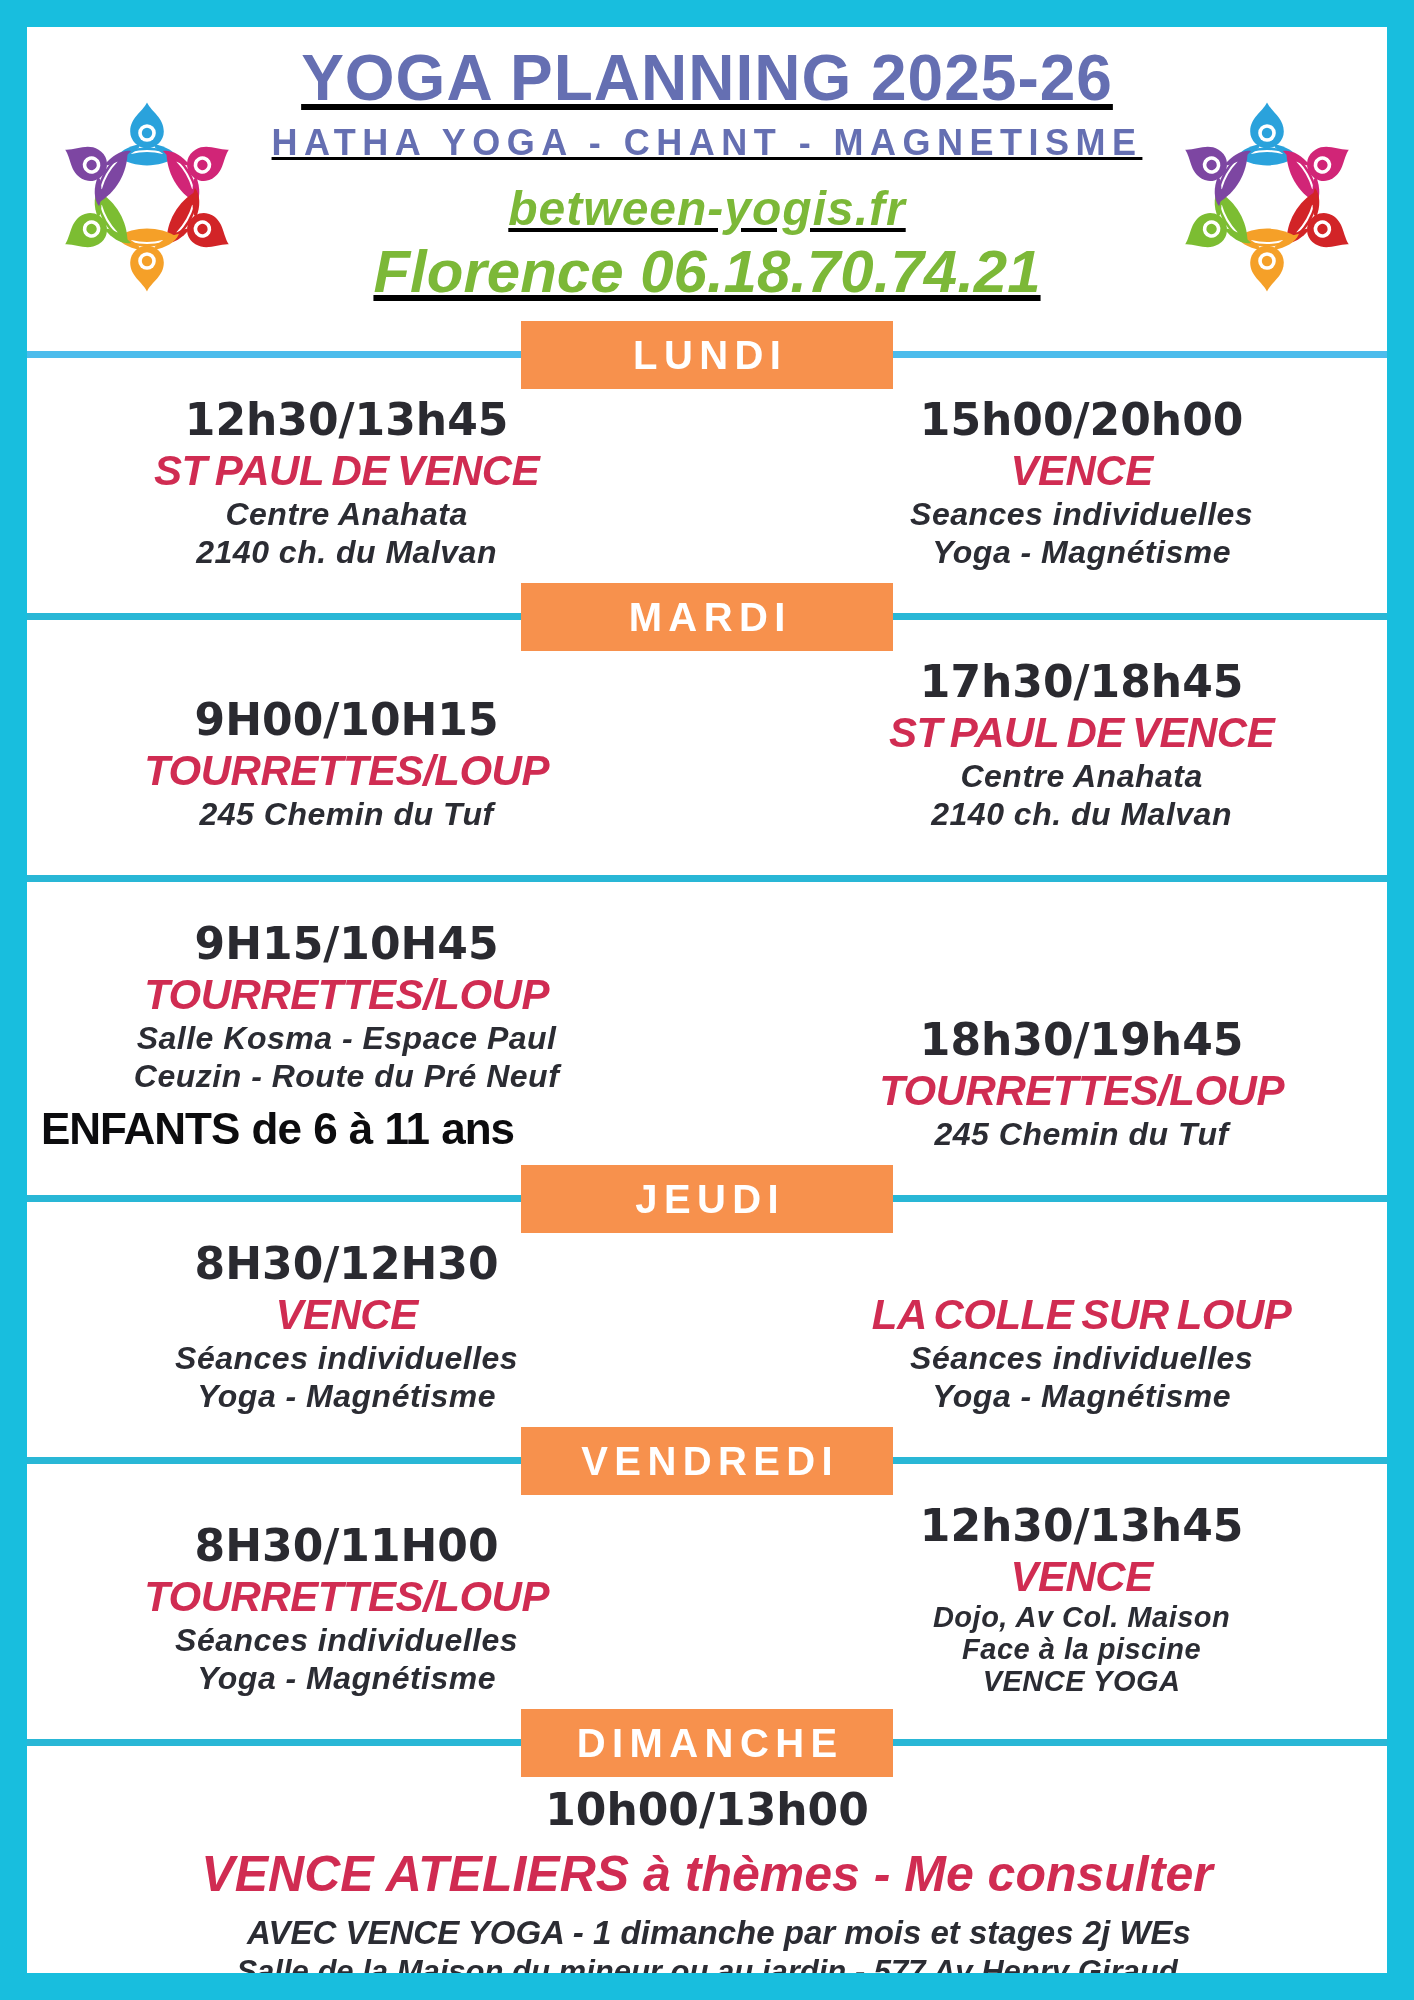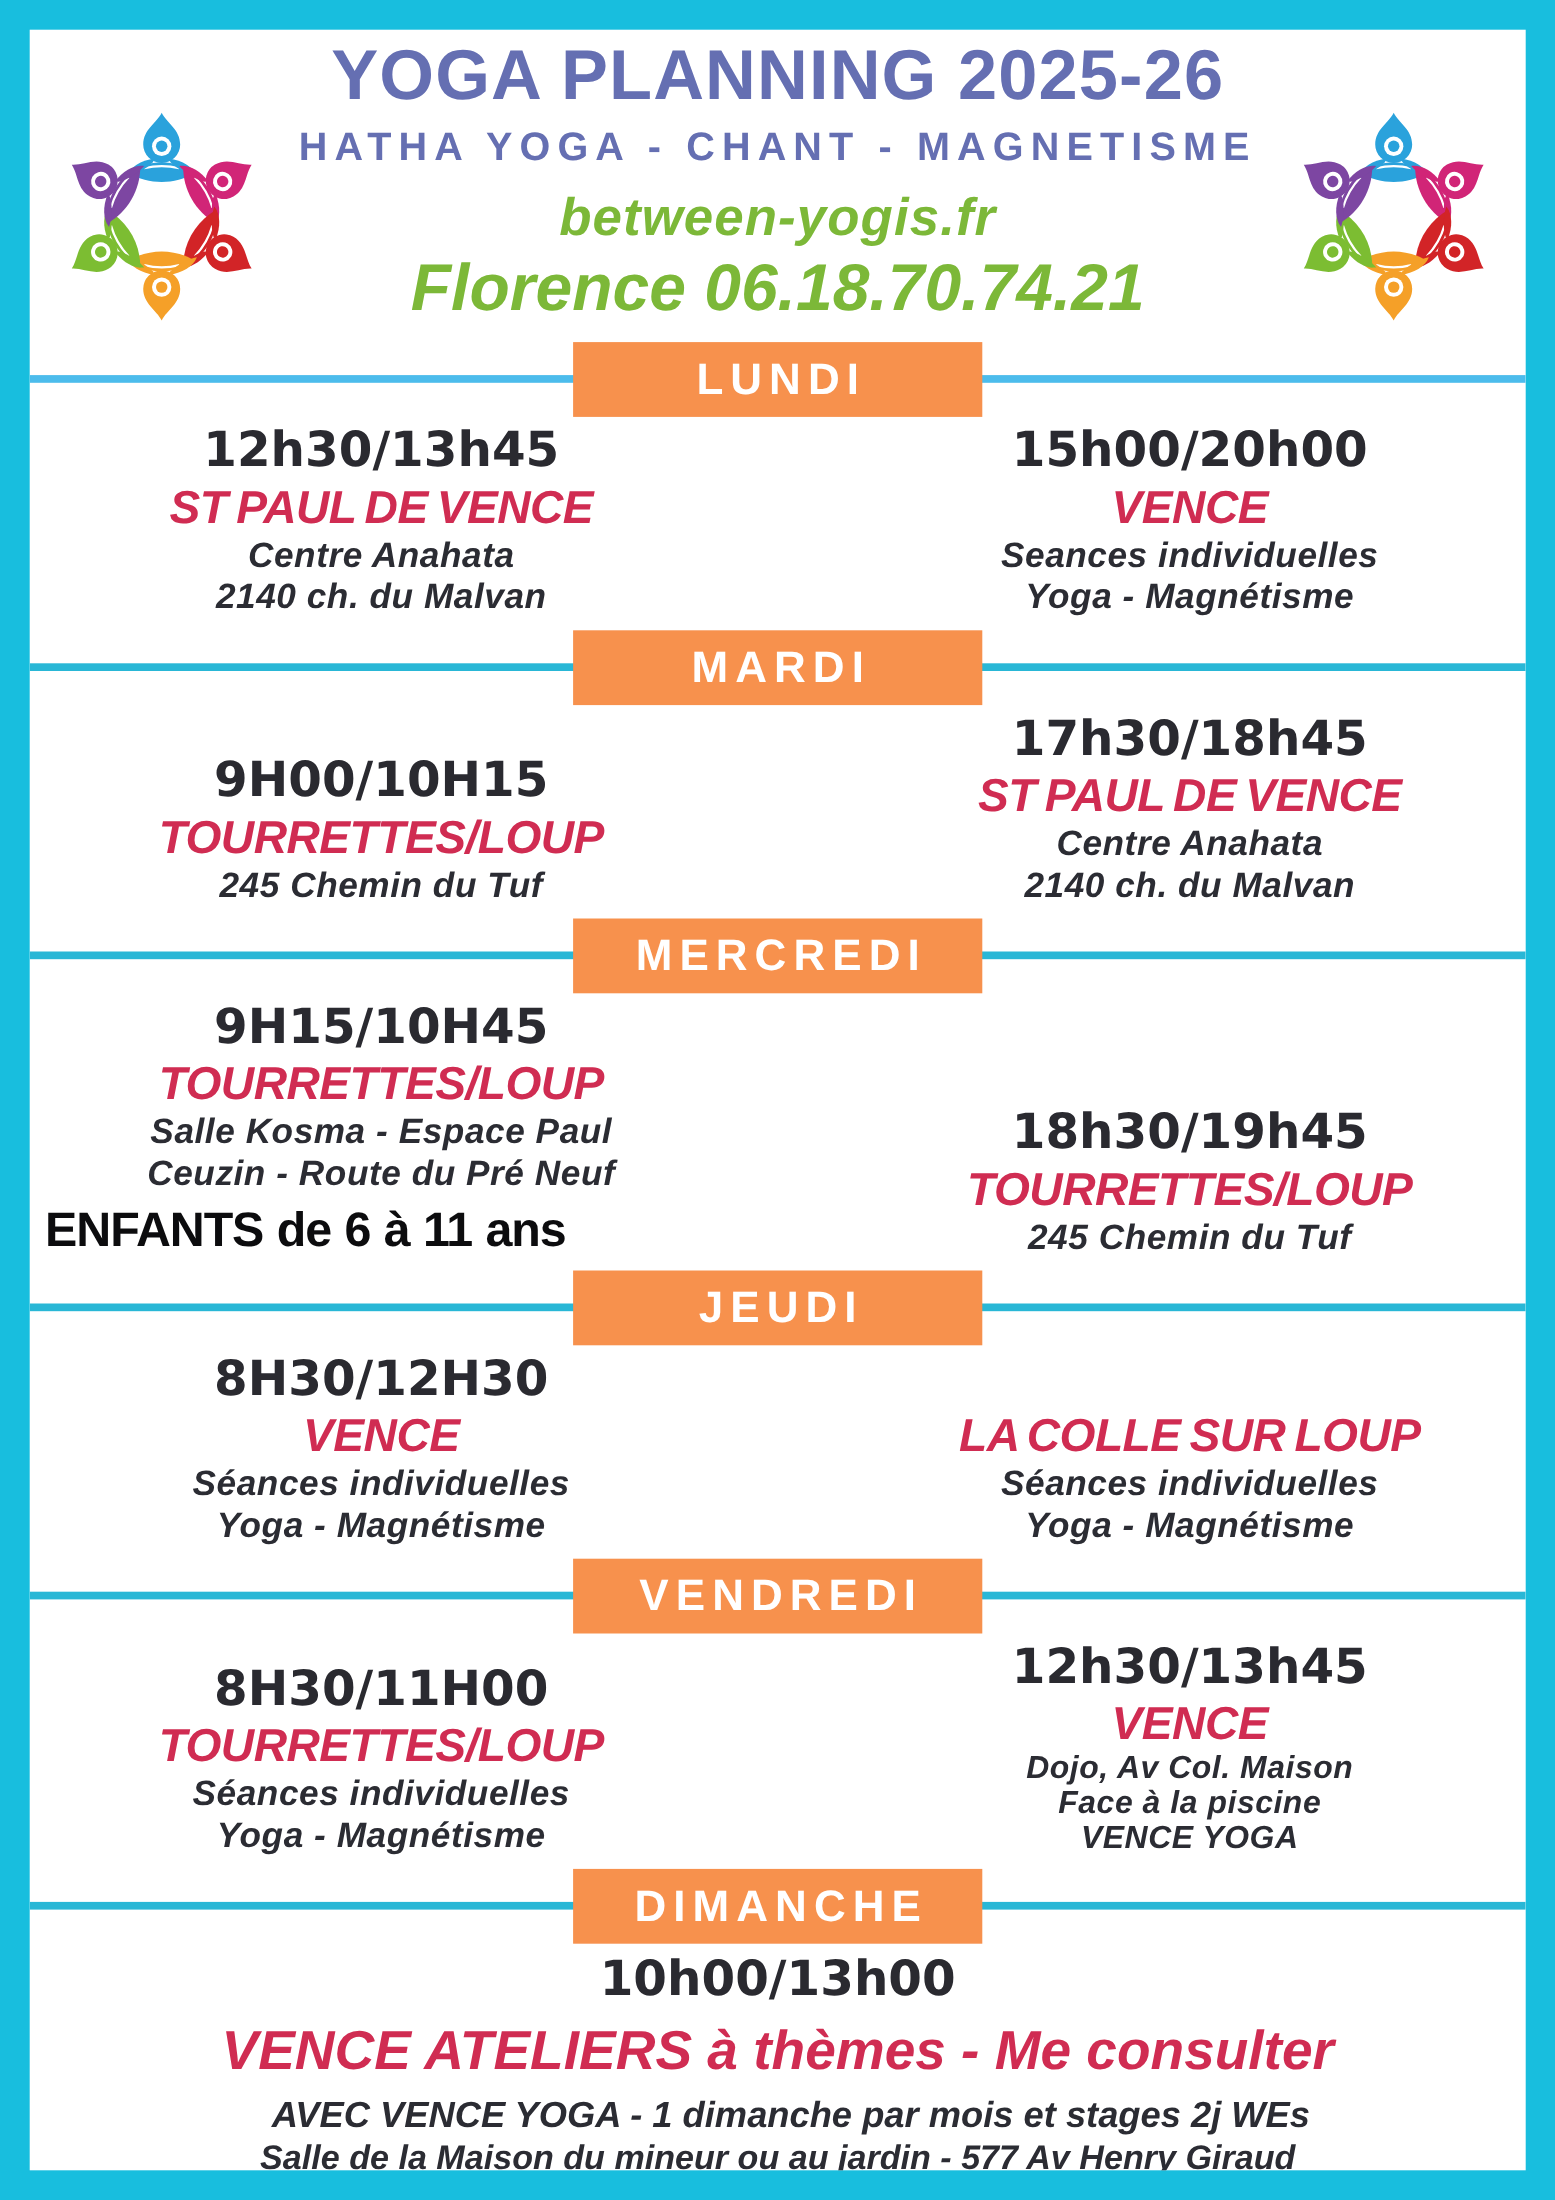"YOGA PLANNING 2025-26" .header { padding-top: 6px -> 16px; text-decoration: none -> underline }
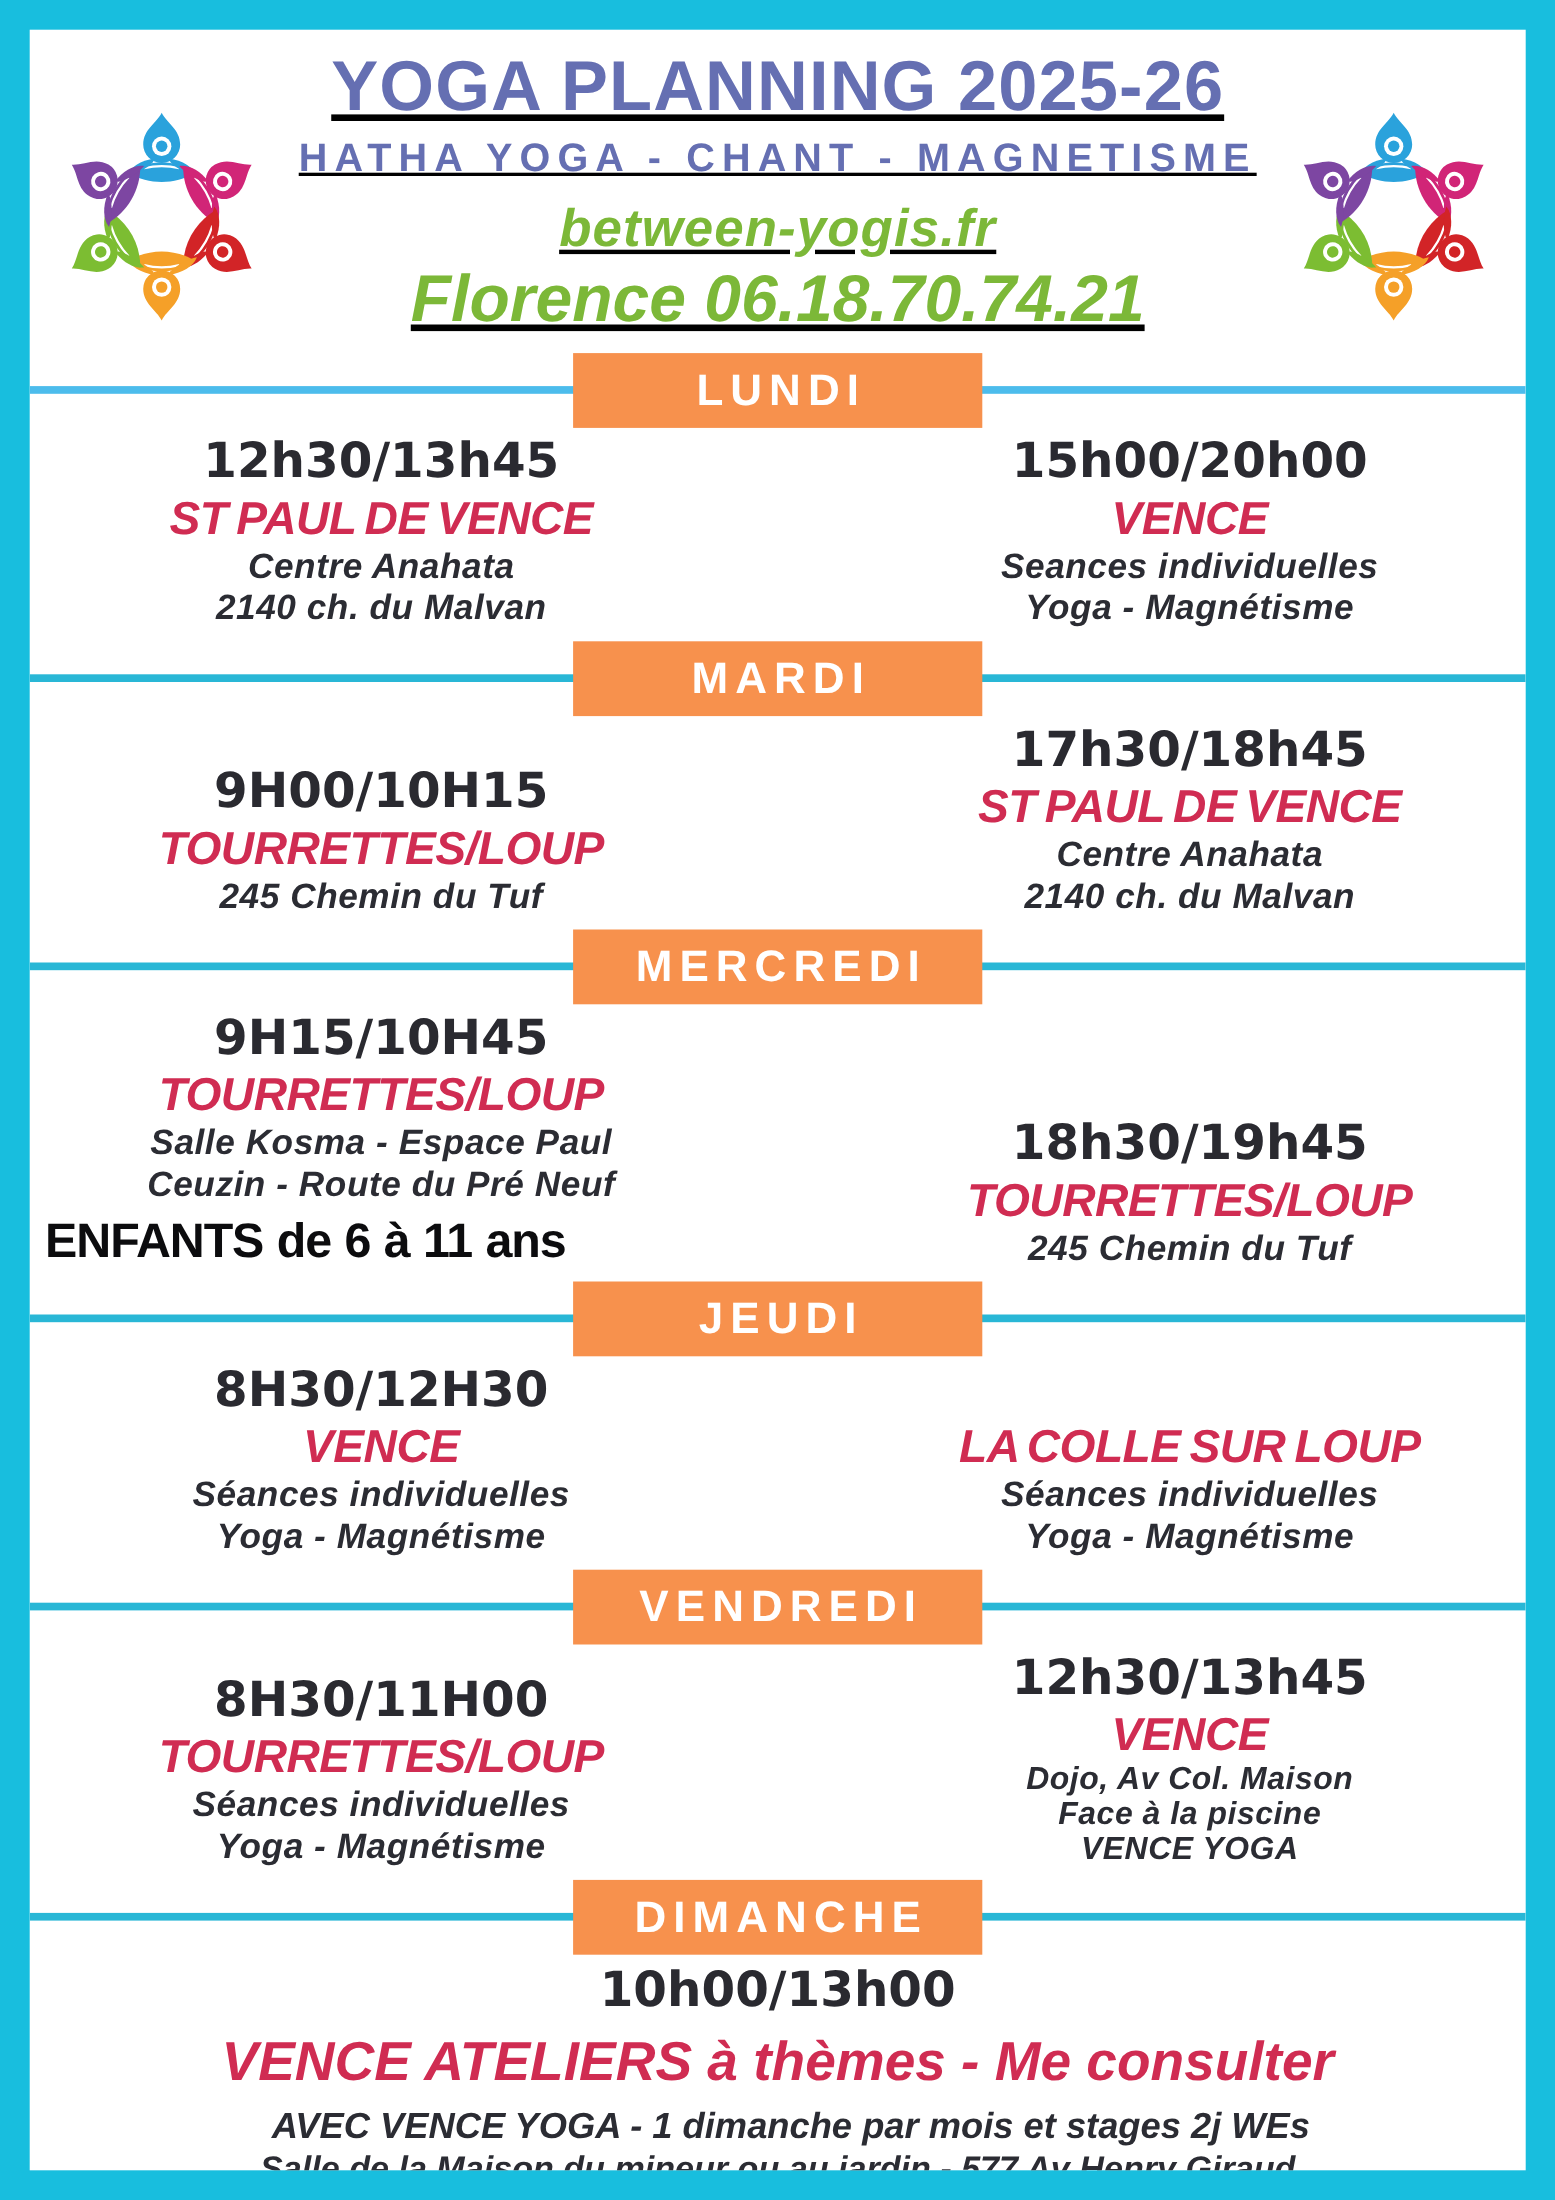"MERCREDI" div.banner { html: <div>MERCREDI</div> -> none }
